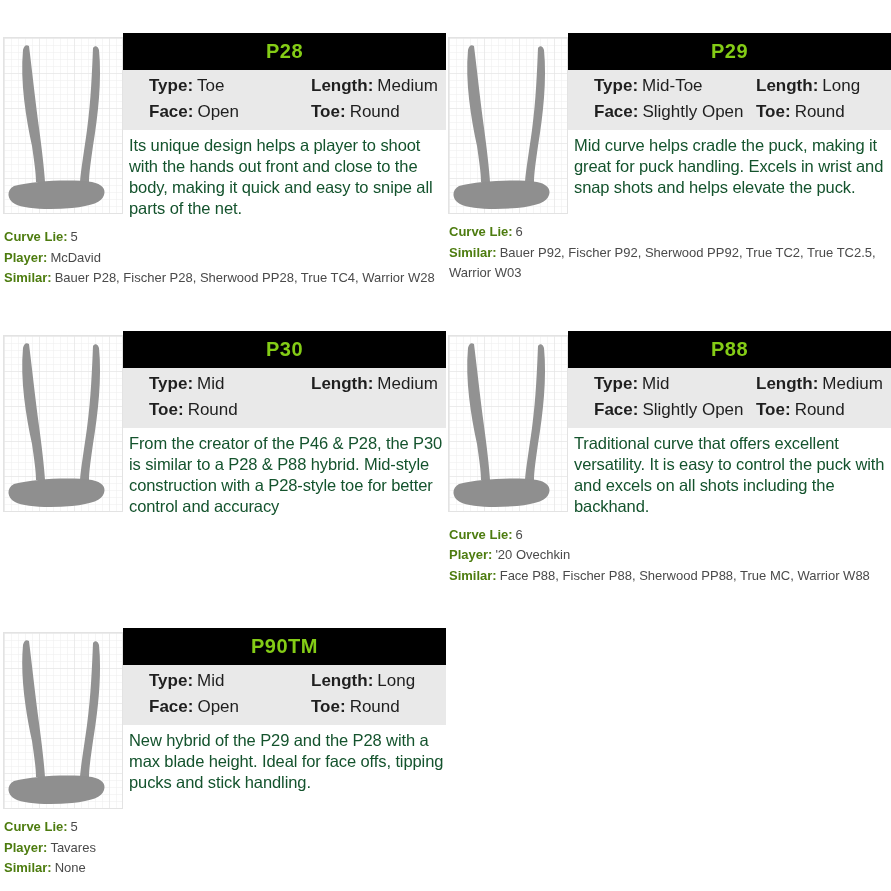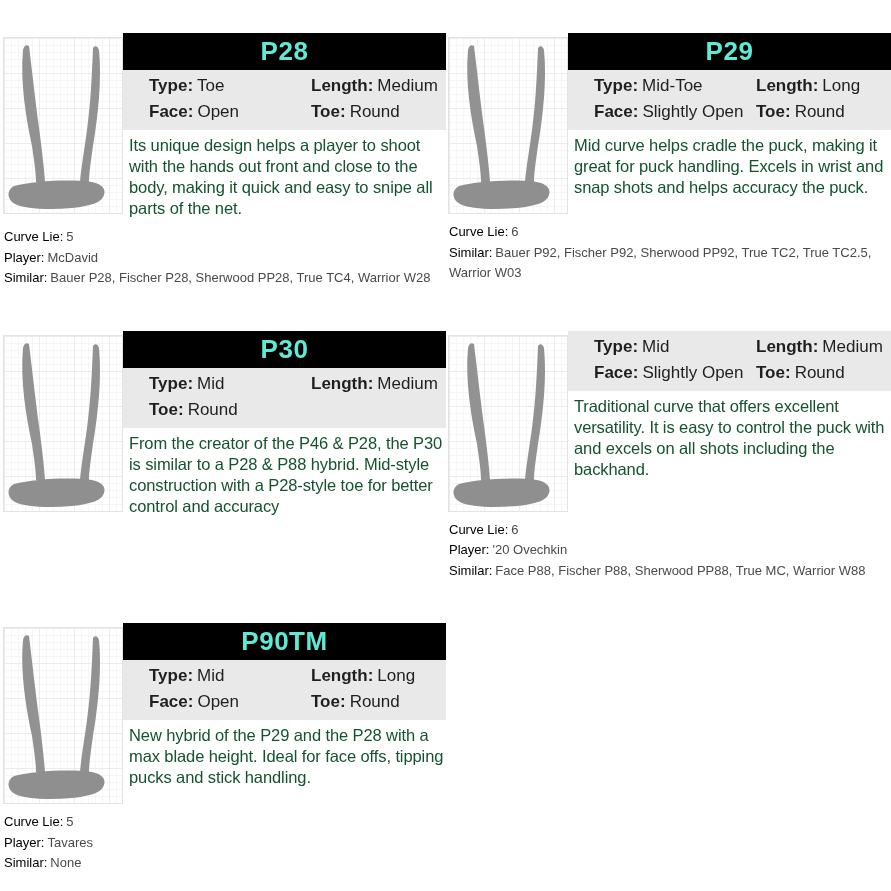"P28" .card-title { color: #5eead4 -> #84cc16; font-size: 26px -> 20px }
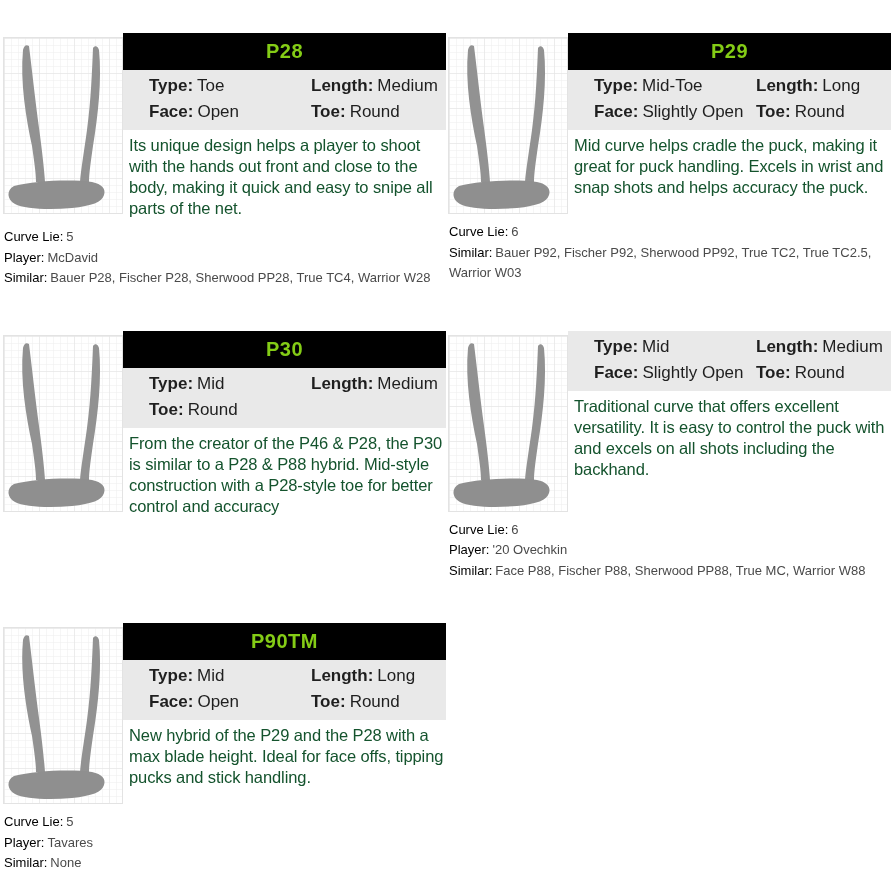"Mid curve helps cradle the" p.desc { text: accuracy -> elevate }
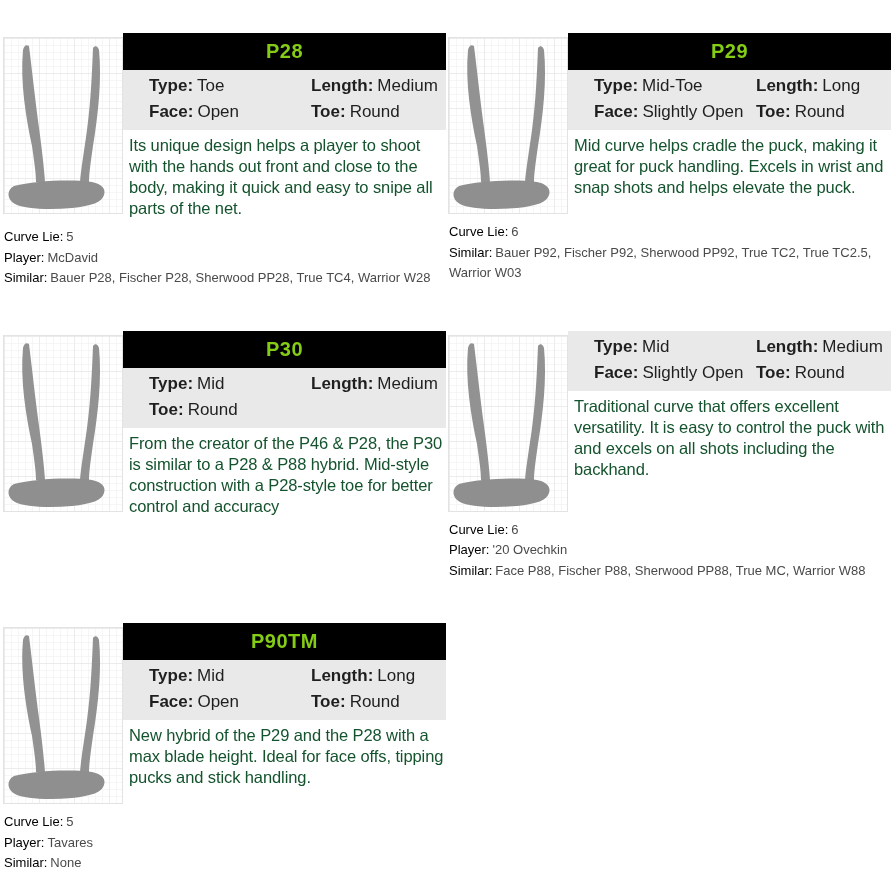"Curve Lie:" .meta-label { color: #000000 -> #4d7c0f; font-weight: normal -> bold }
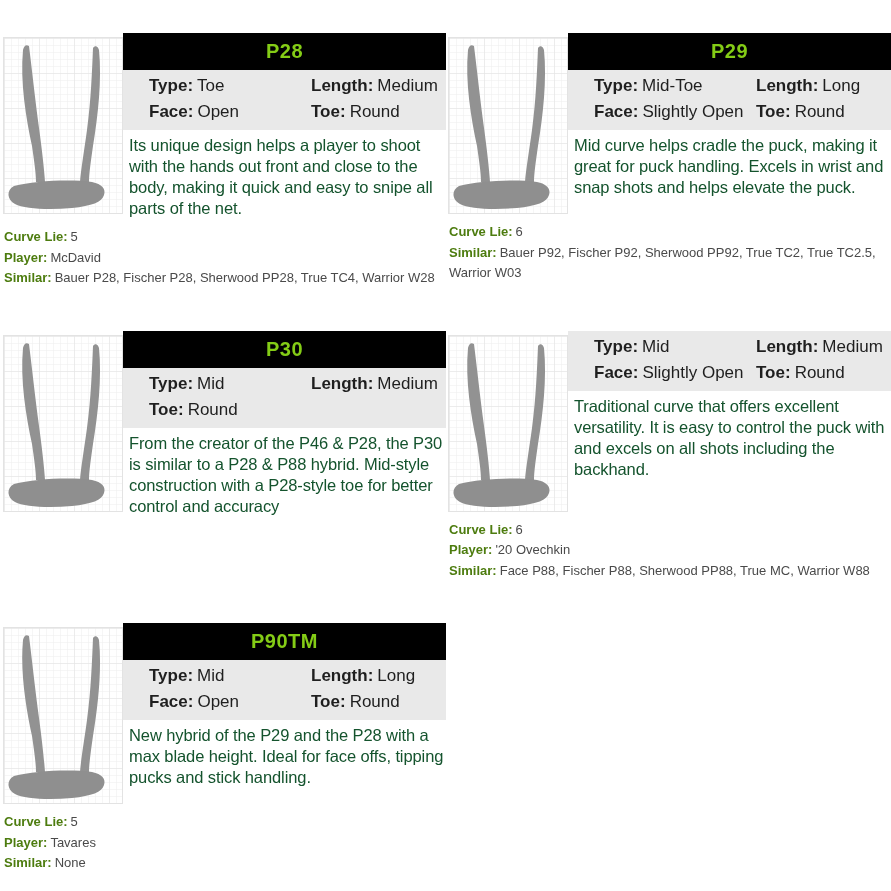"P88" header.card-title { html: none -> <header>P88</header> }
